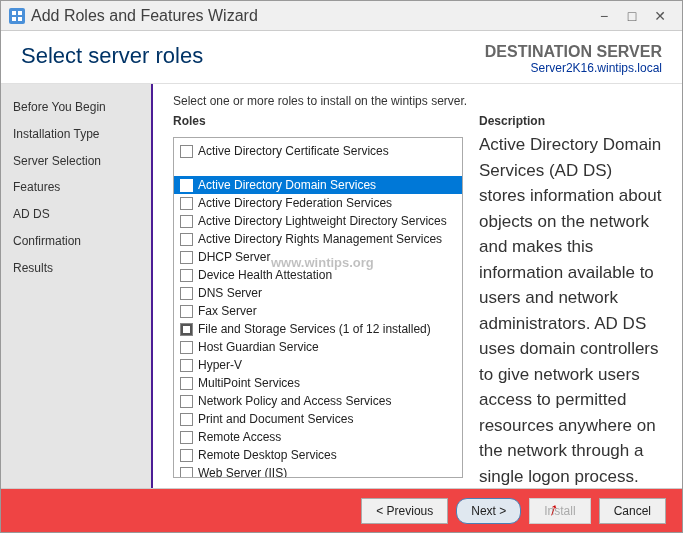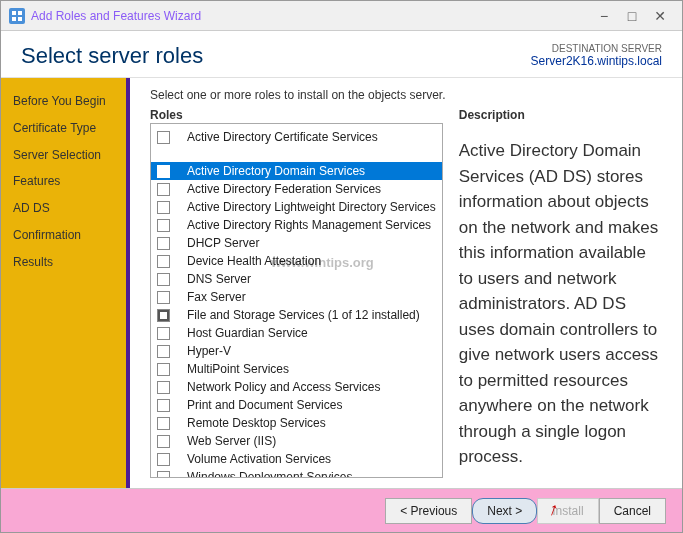"Add Roles and Features Wizard" .title-bar-title { color: #8b5cf6 -> #404040; font-size: 12px -> 16px }
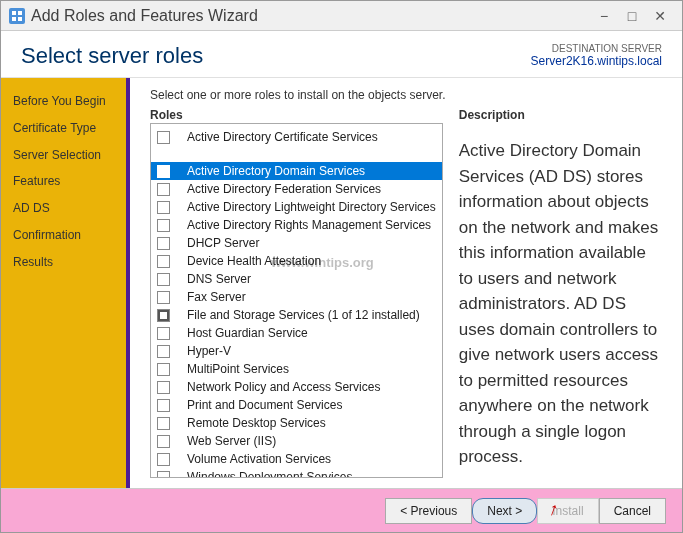"DESTINATION SERVER" .destination-label { font-size: 10px -> 16px; font-weight: 400 -> 700 }
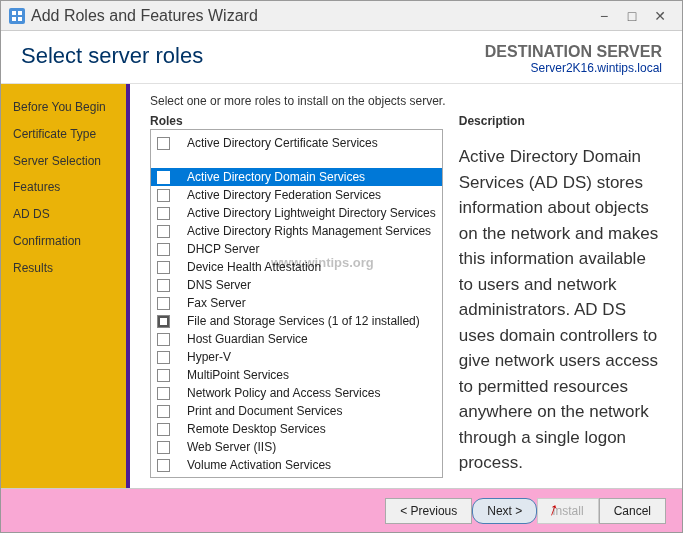"Before You Begin" .sidebar { background: #eab308 -> #e5e5e5; border-right: 4px solid #4c1d95 -> 2px solid #4c1d95; width: 129px -> 152px }
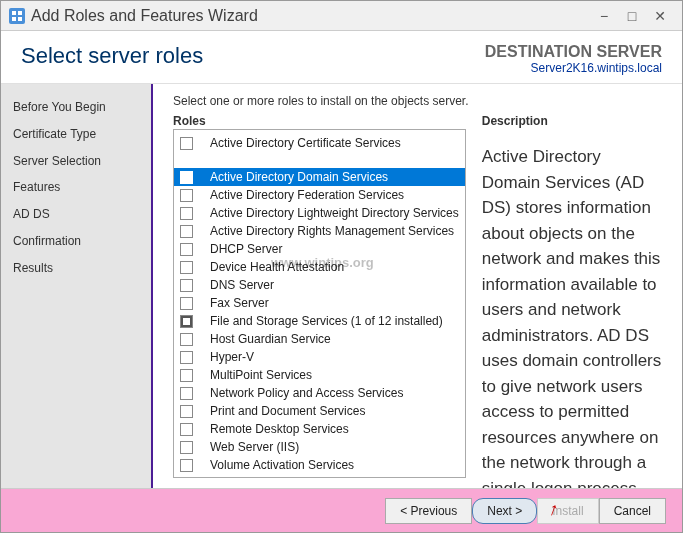"Select one or more roles" div.panel-top { text: objects -> wintips }
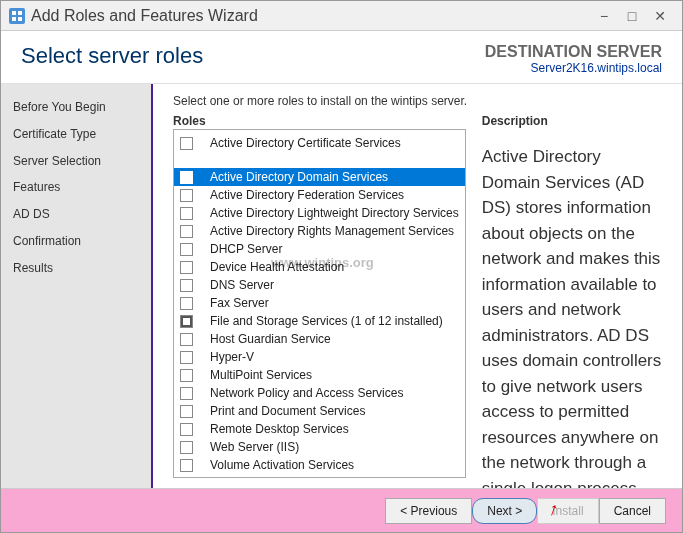"Roles" .roles-label { margin-bottom: 1px -> 9px }
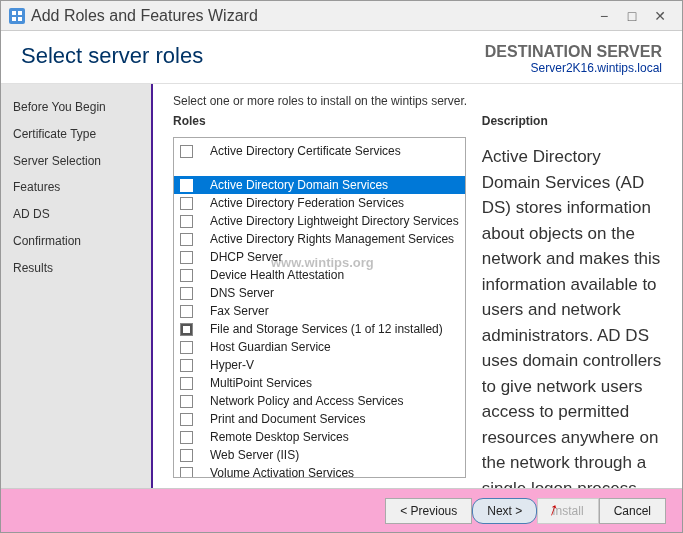"Description" .desc-label { margin-bottom: 16px -> 4px }
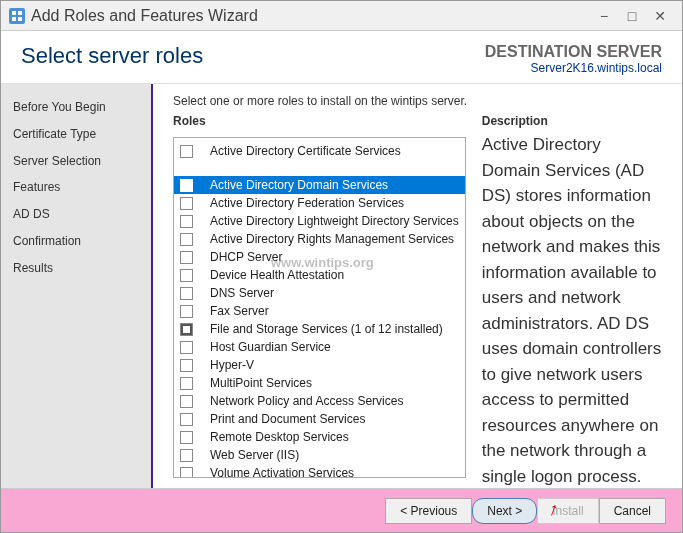"Certificate Type" div.sidebar-item { text: Certificate -> Installation }
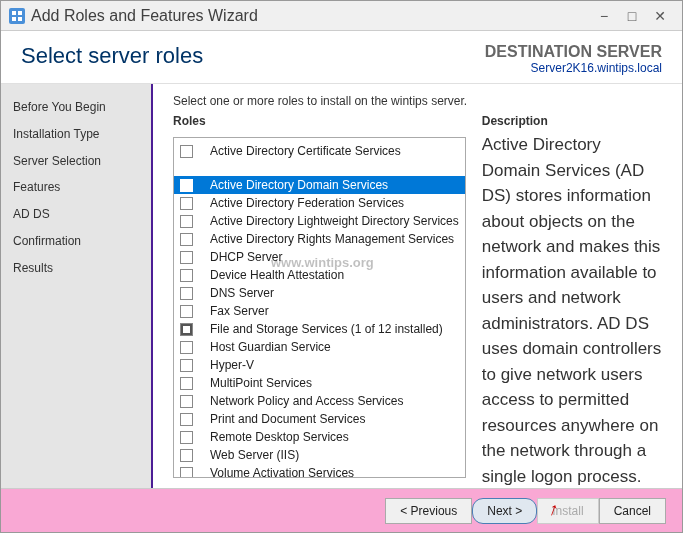"Active Directory Certificate Services" .role-item { gap: 17px -> 5px }
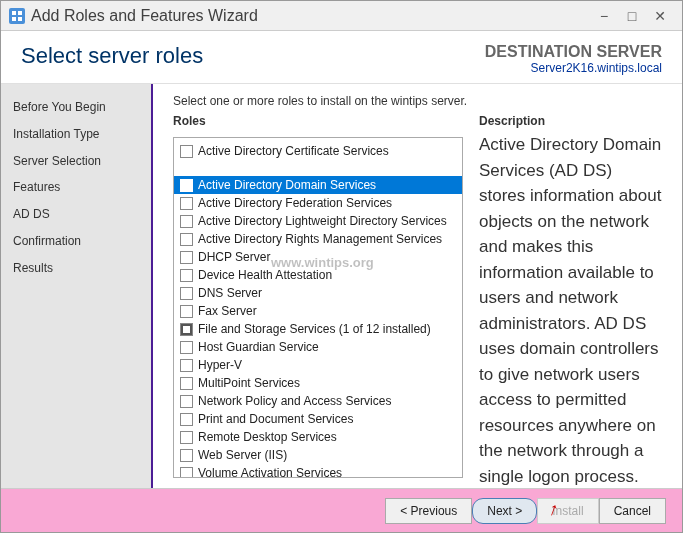"Remote Access" div.role-item { html: none -> <div> <div></div> <span>Remote Access</span> </div> }
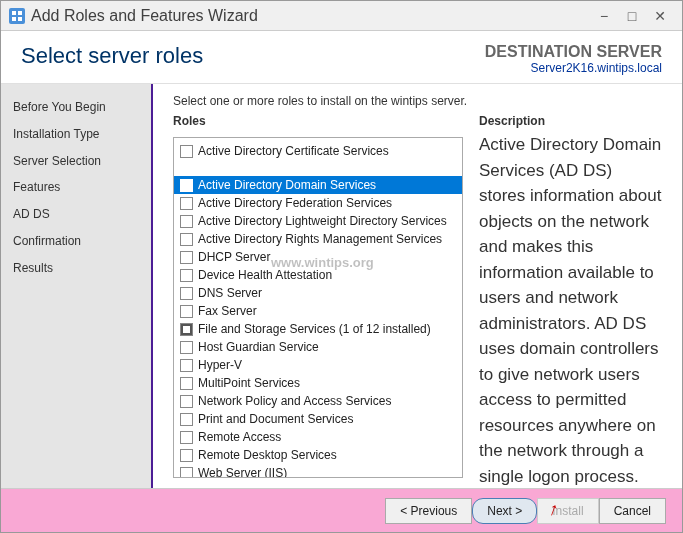"< Previous" .footer { background: #f9a8d4 -> #ef4444; gap: none -> 8px }
